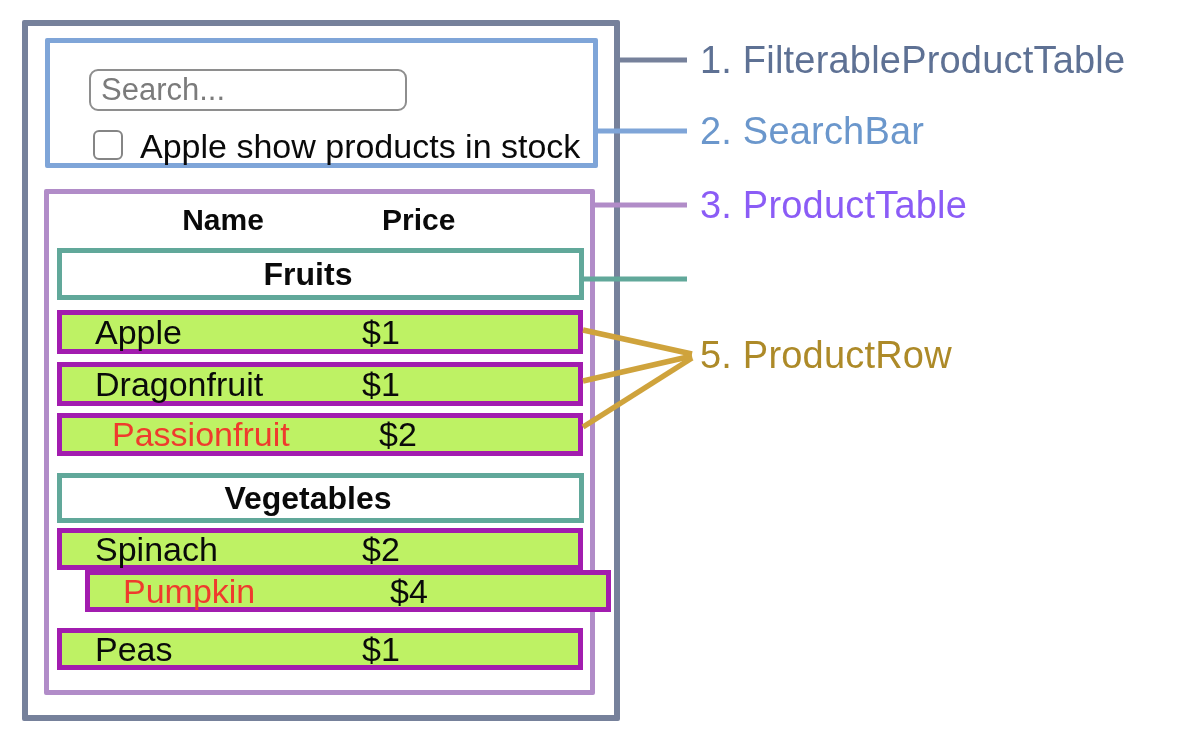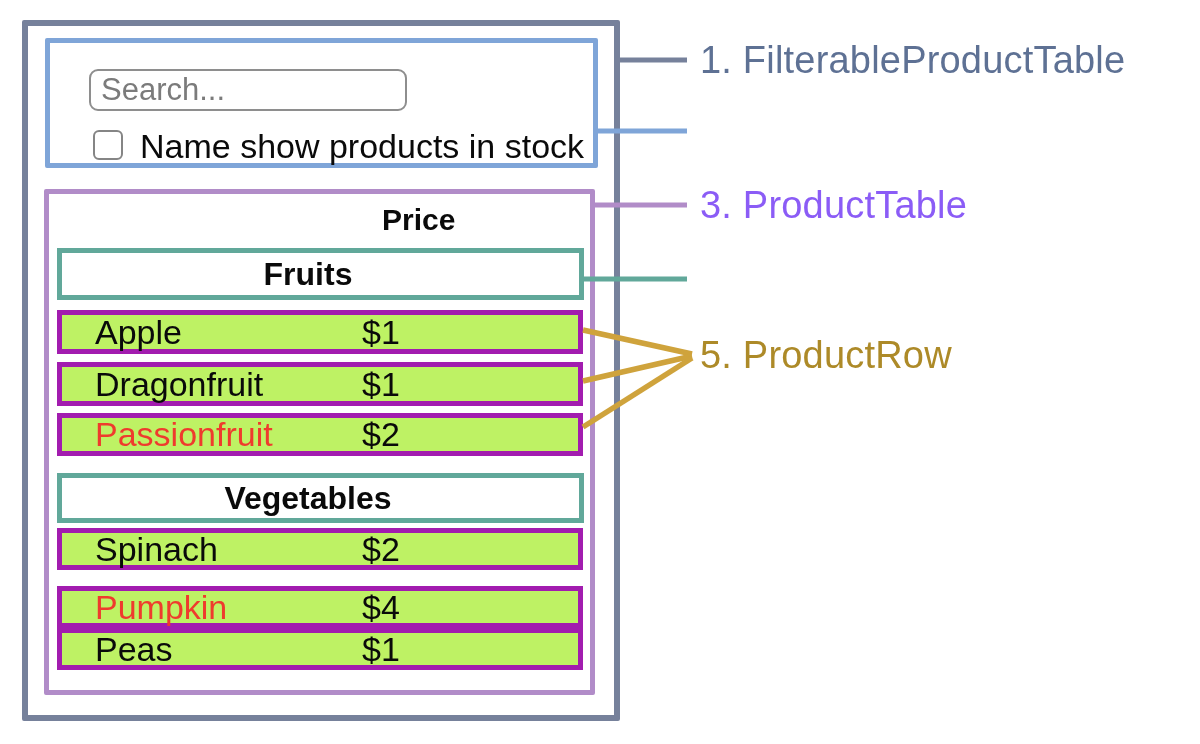"Name show products in stock" div.checkbox-label { text: Name -> Apple }
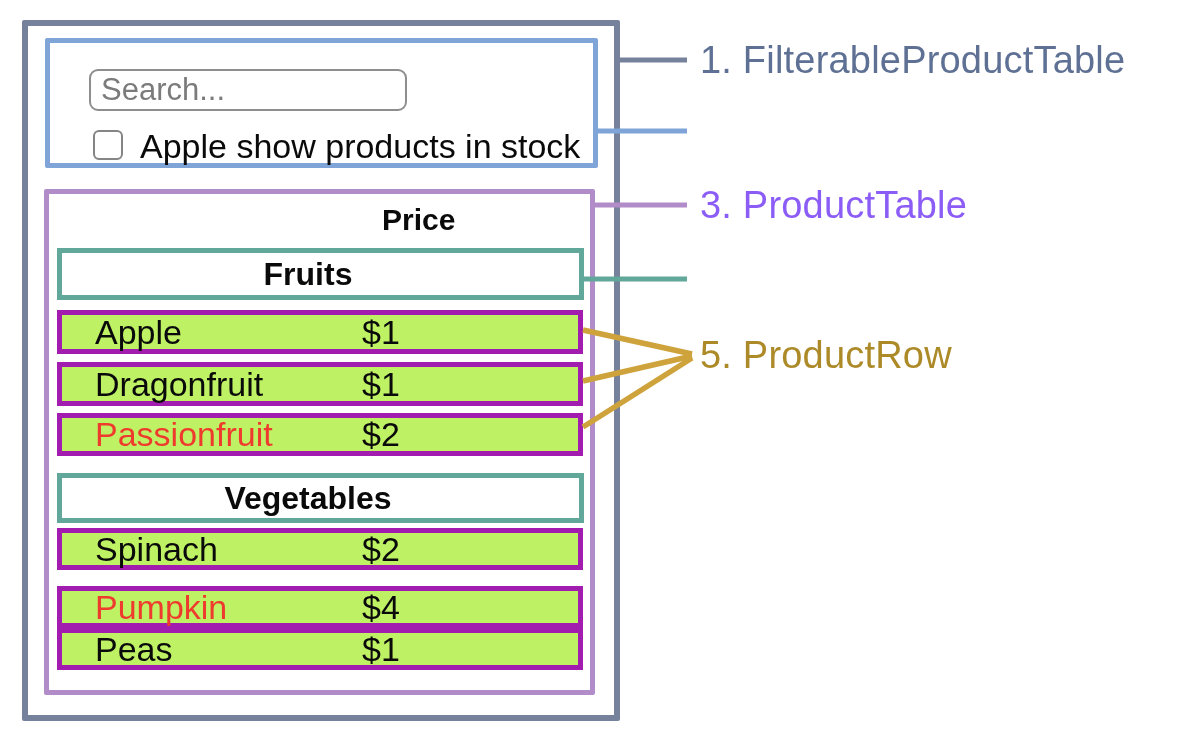"2. SearchBar" div.ann { html: none -> <div>2. SearchBar</div> }
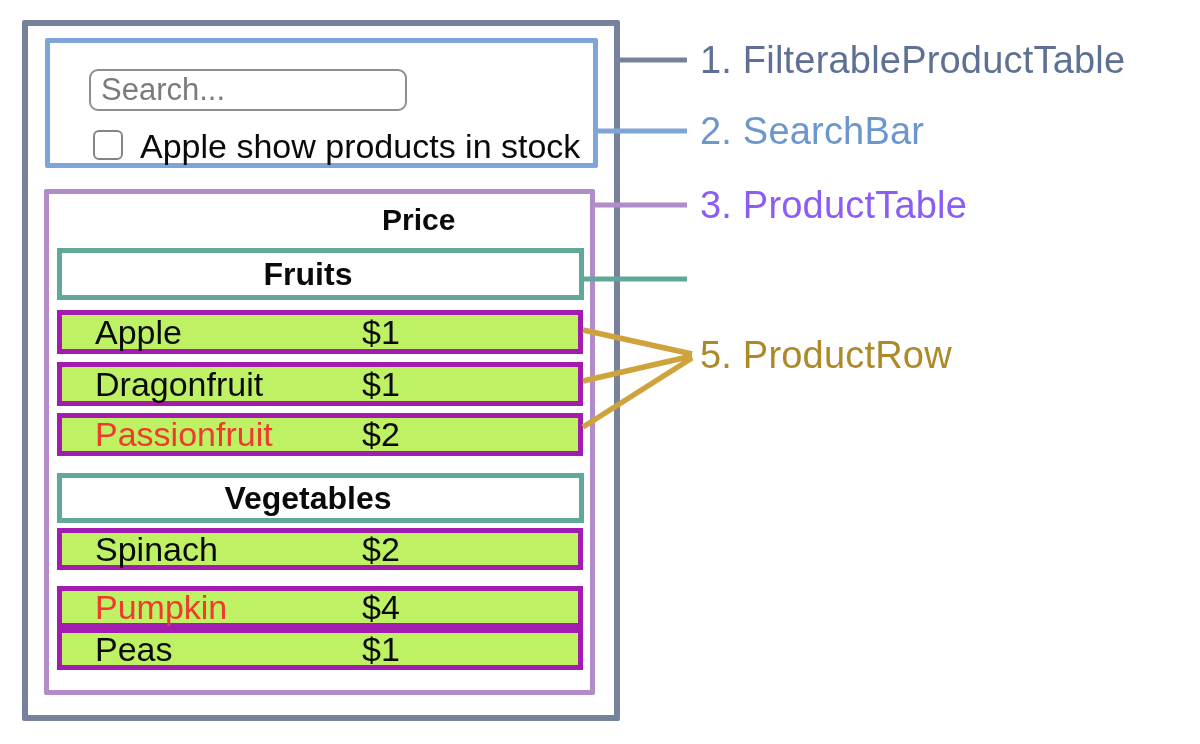"Name" div.hdr { html: none -> <div>Name</div> }
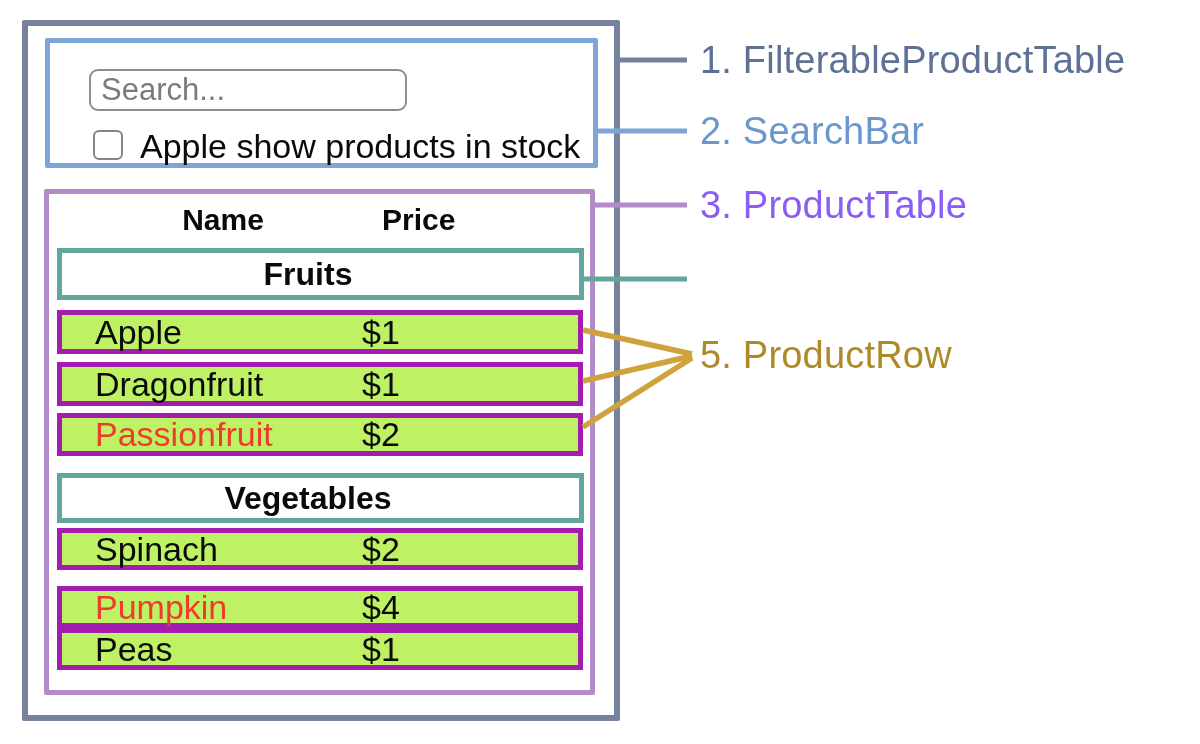"Passionfruit" .r3 span { margin-left: none -> 17px }
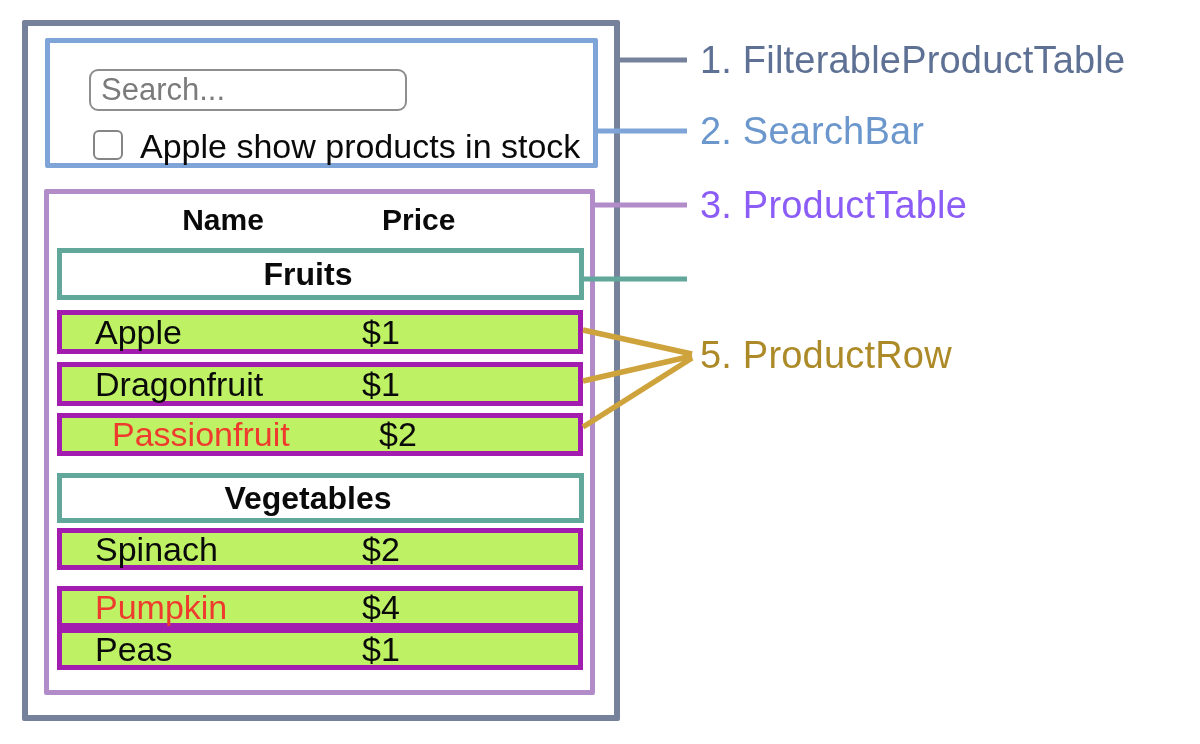"Pumpkin" .r5 { margin-left: none -> 28px; top: 392px -> 376px }
